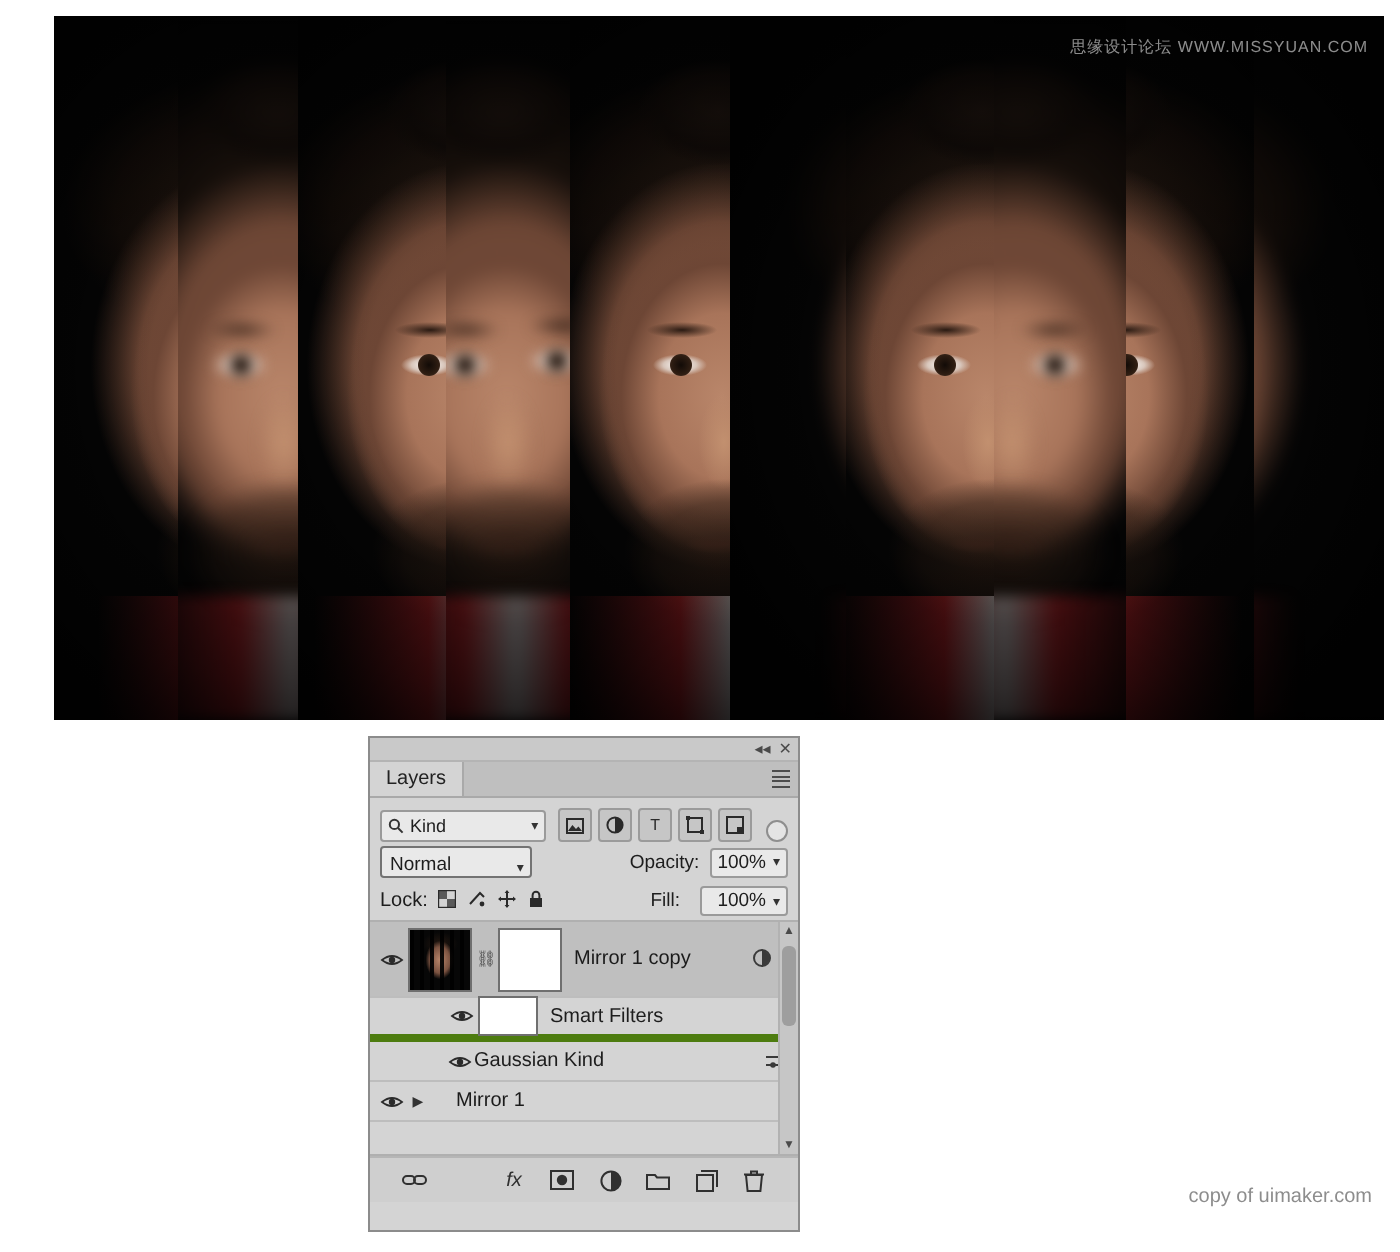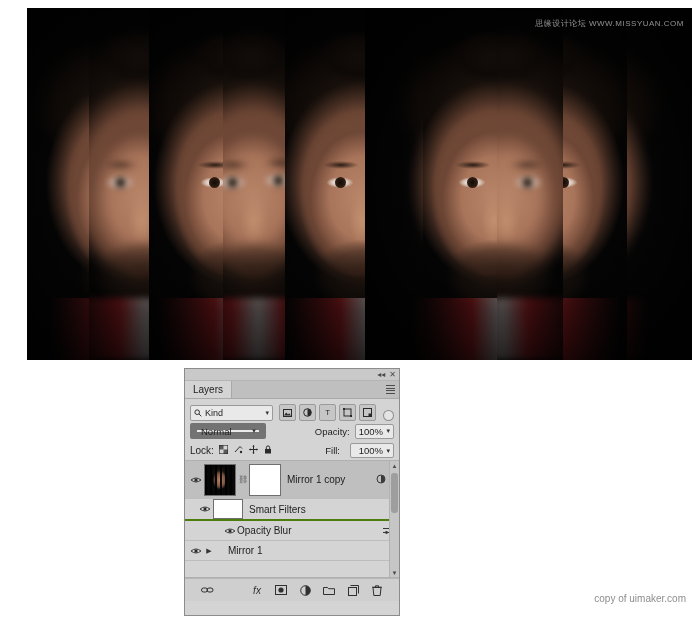"Normal" .blend-select { align-items: center -> flex-end; border: 7px solid #737373 -> 1px solid #737373 }
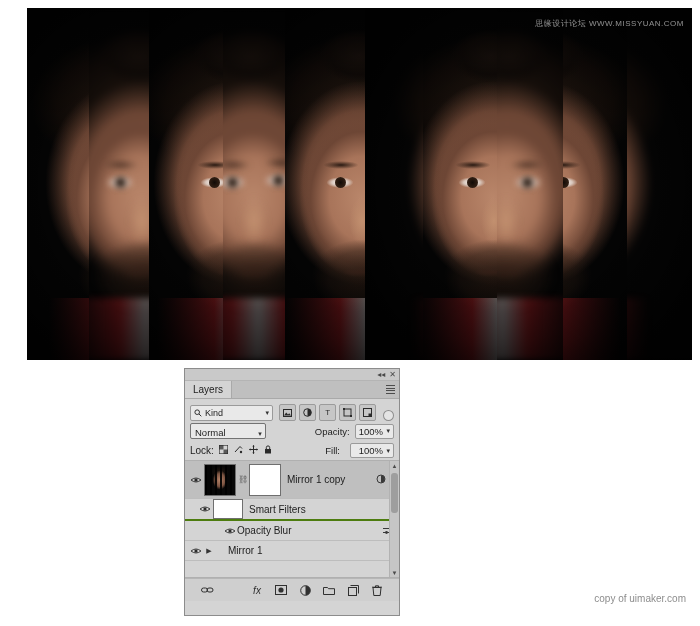"Smart Filters" .sub-row { border-bottom: 2px solid #4d7c0f -> 4px solid #4d7c0f; padding-left: 12px -> 38px }
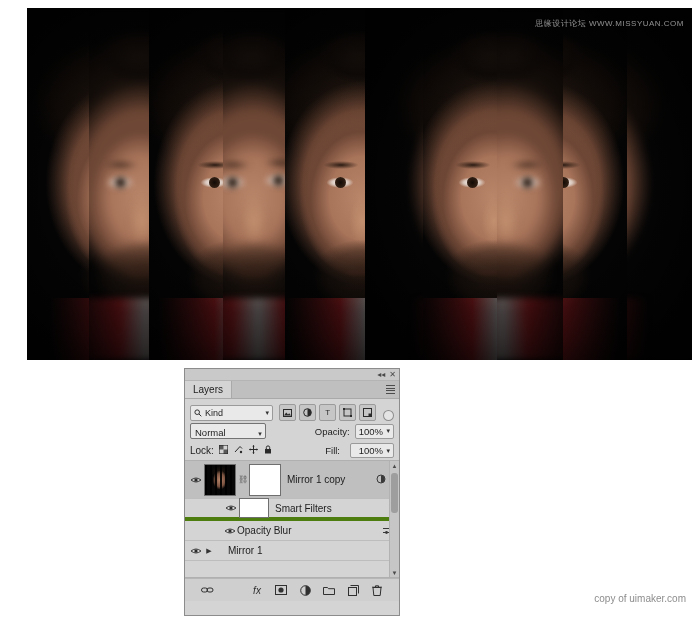"Opacity Blur" span.sub-name { text: Opacity Blur -> Gaussian Kind }
